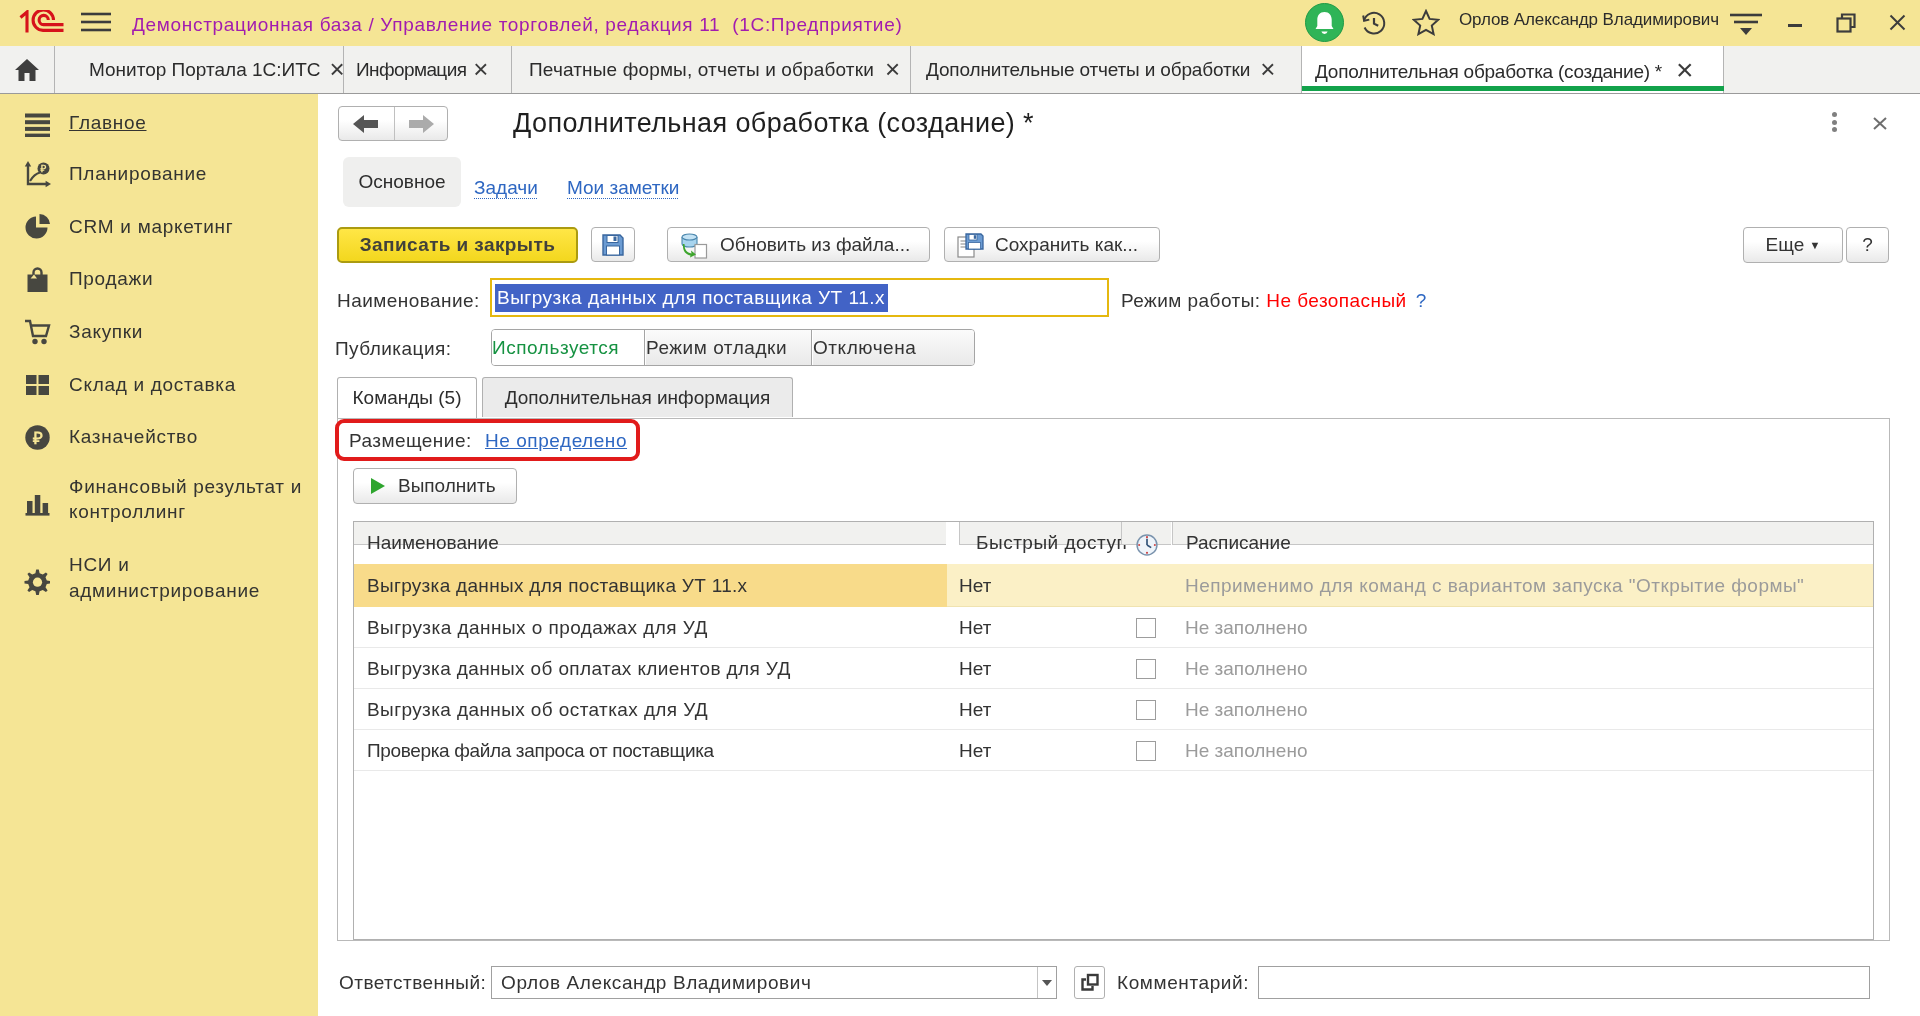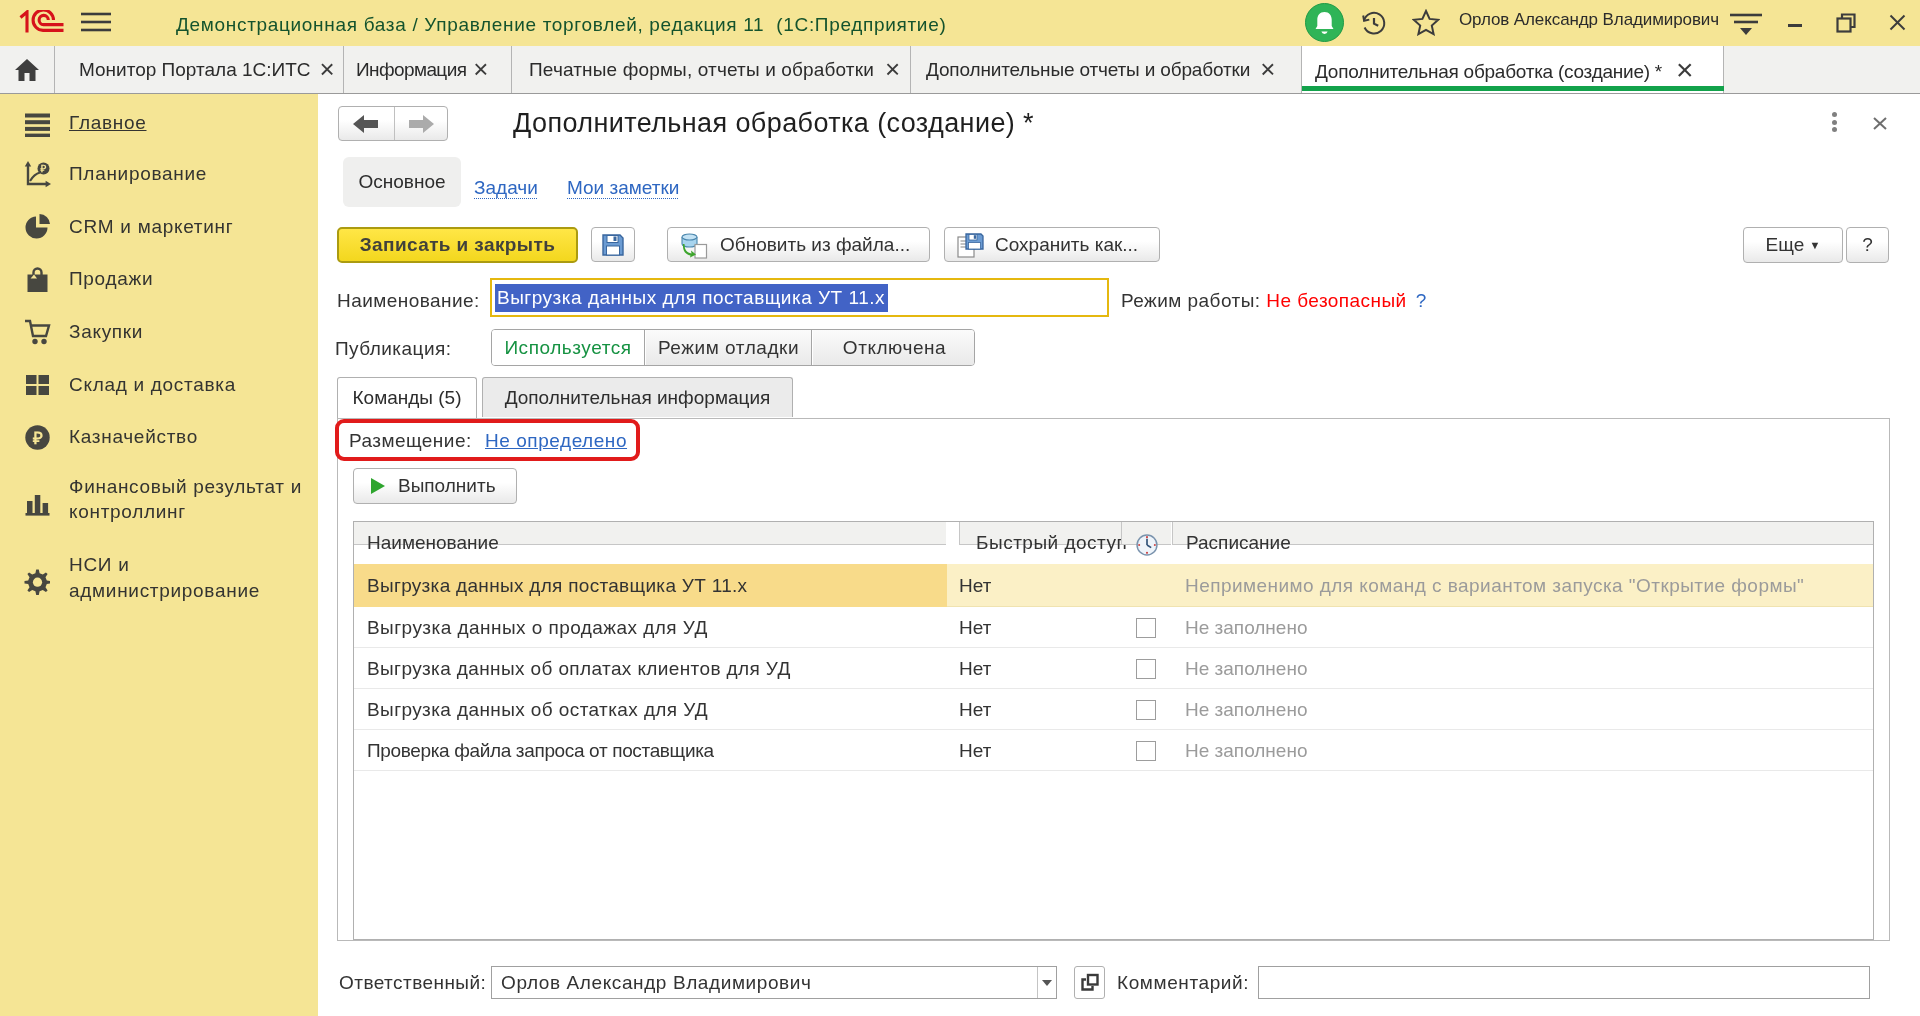"Демонстрационная база / Управление" #topbar .ttl { color: #14532d -> #a21caf; margin-left: 44px -> none }
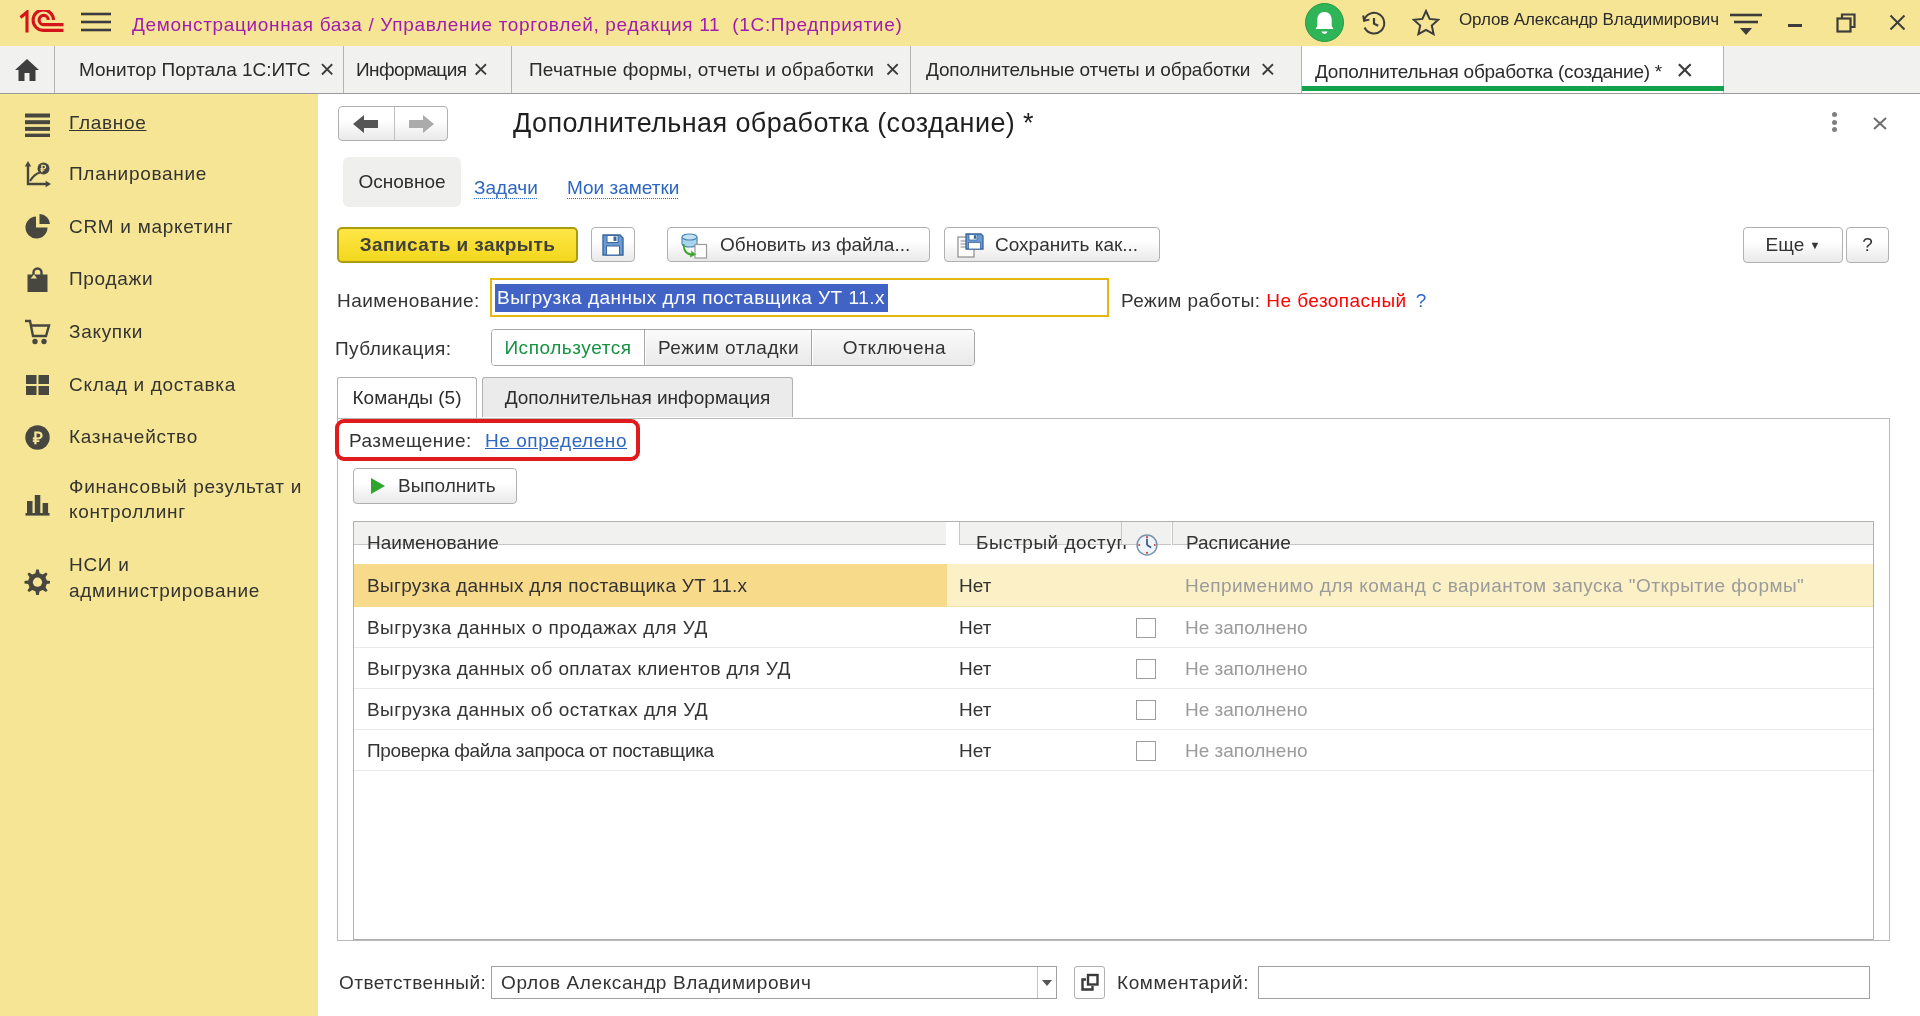"Монитор Портала 1С:ИТС ×" .tab { padding-left: 23px -> 33px }
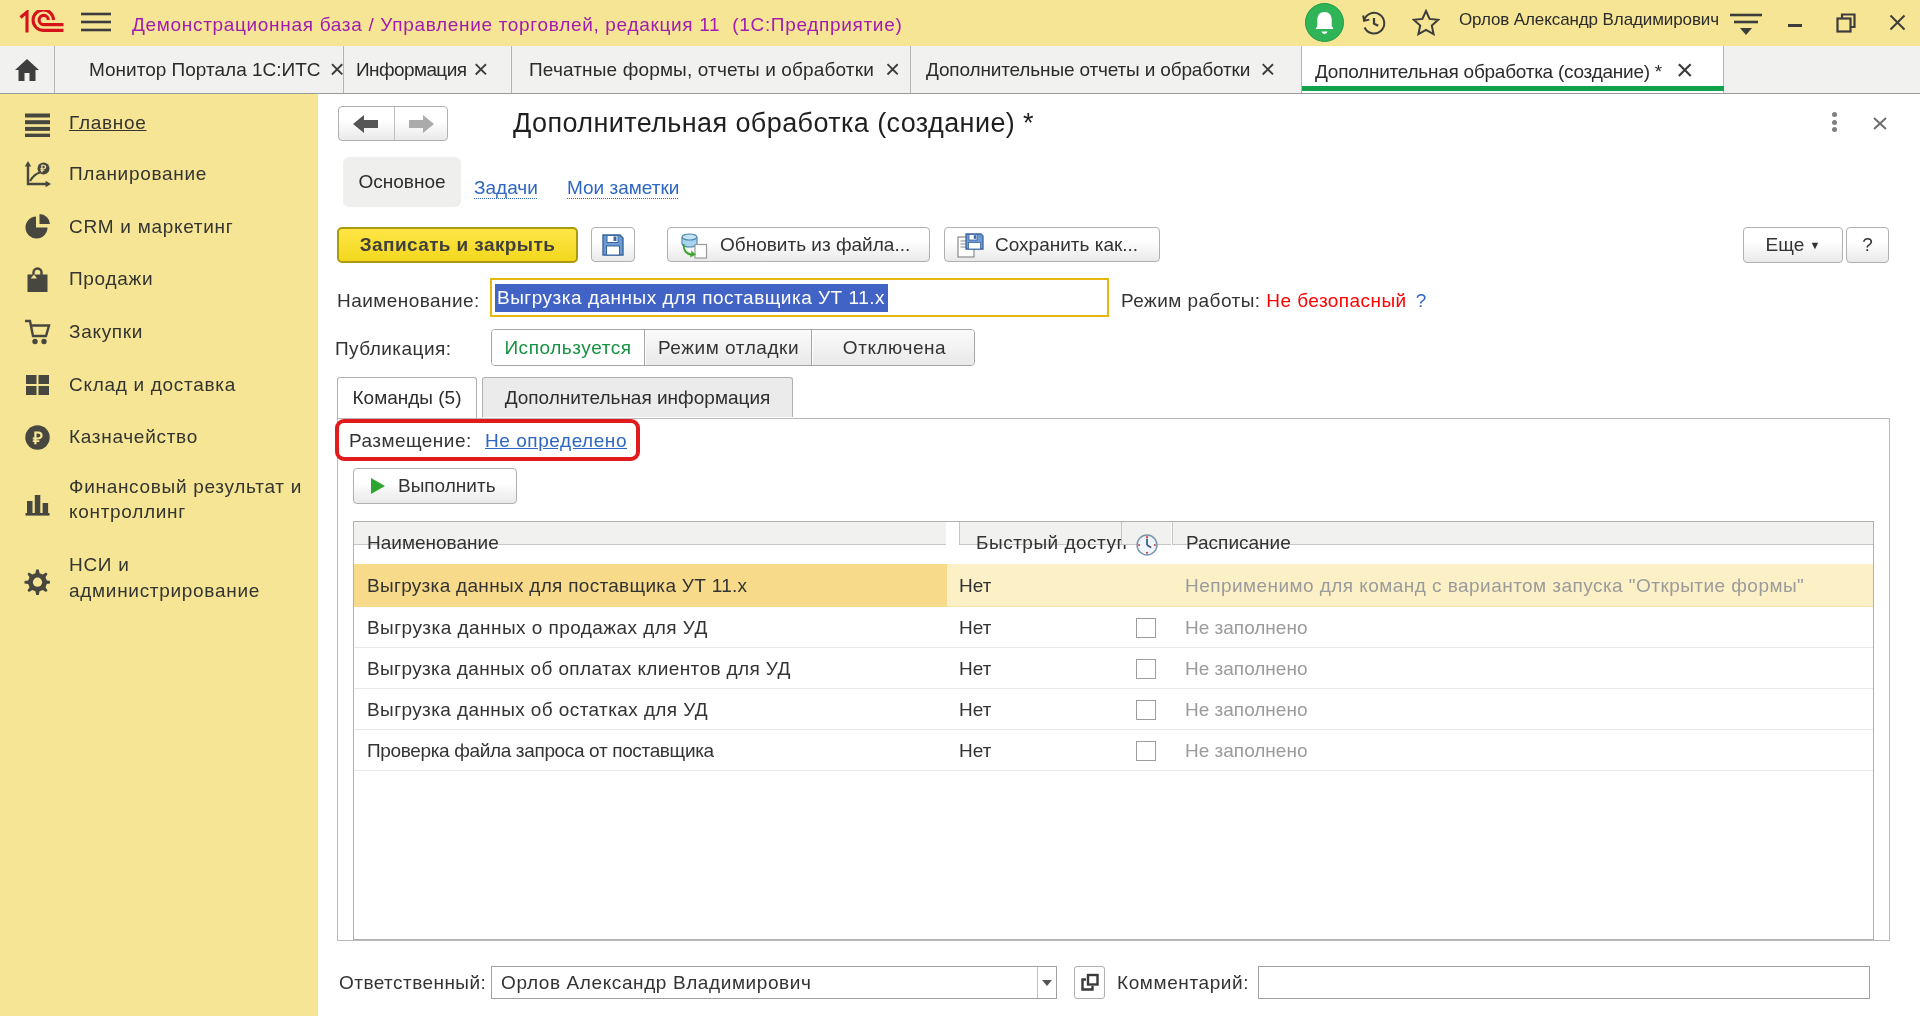"Используется" #pubseg .seg { text-align: center -> left }
